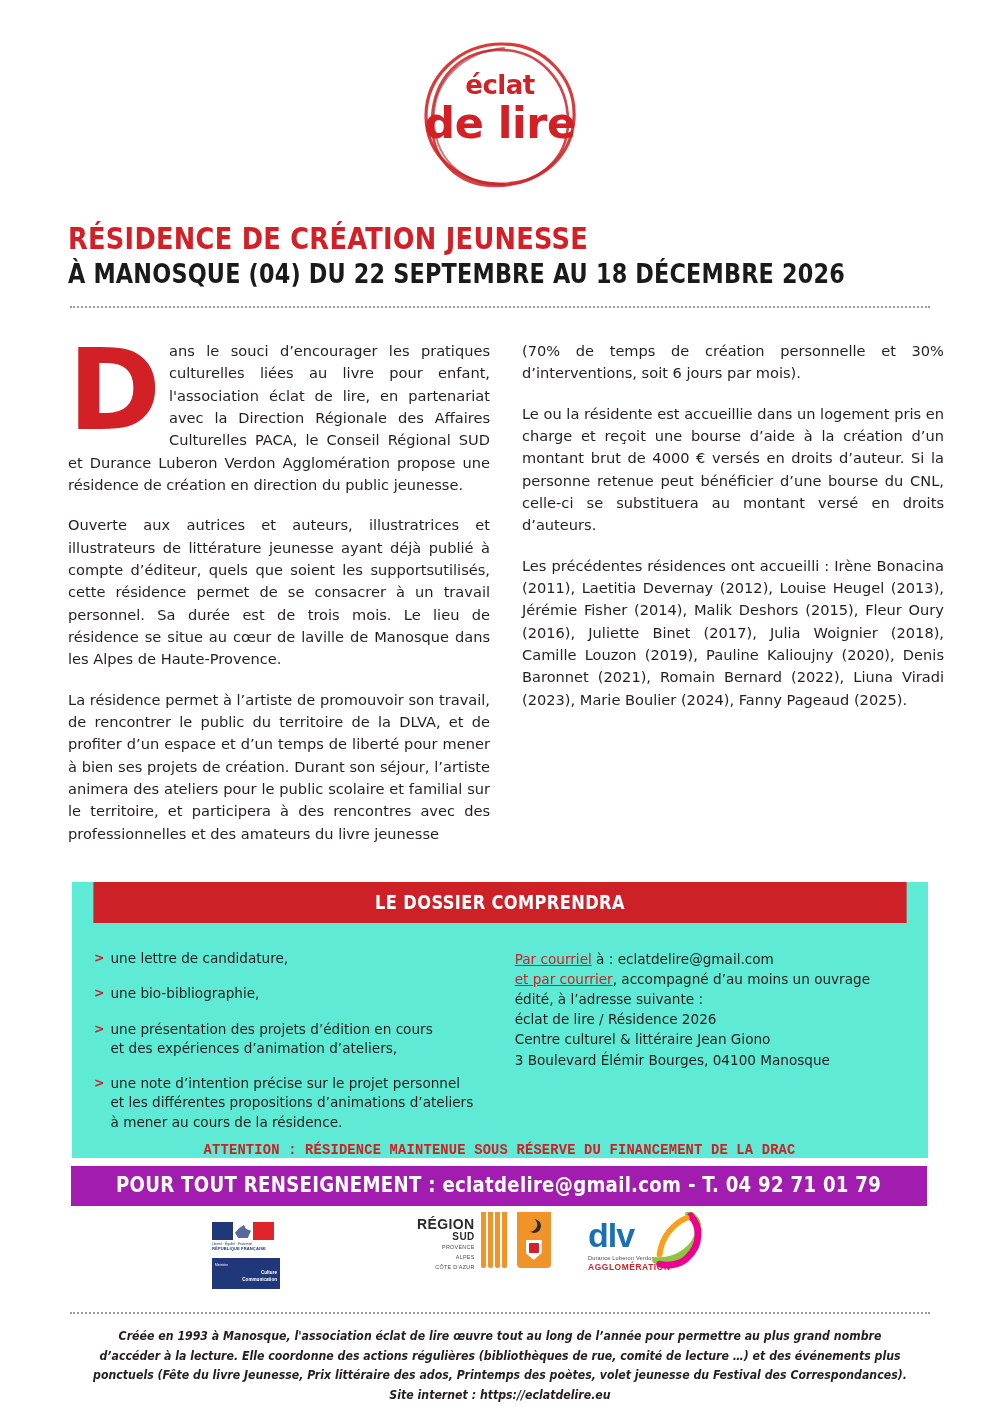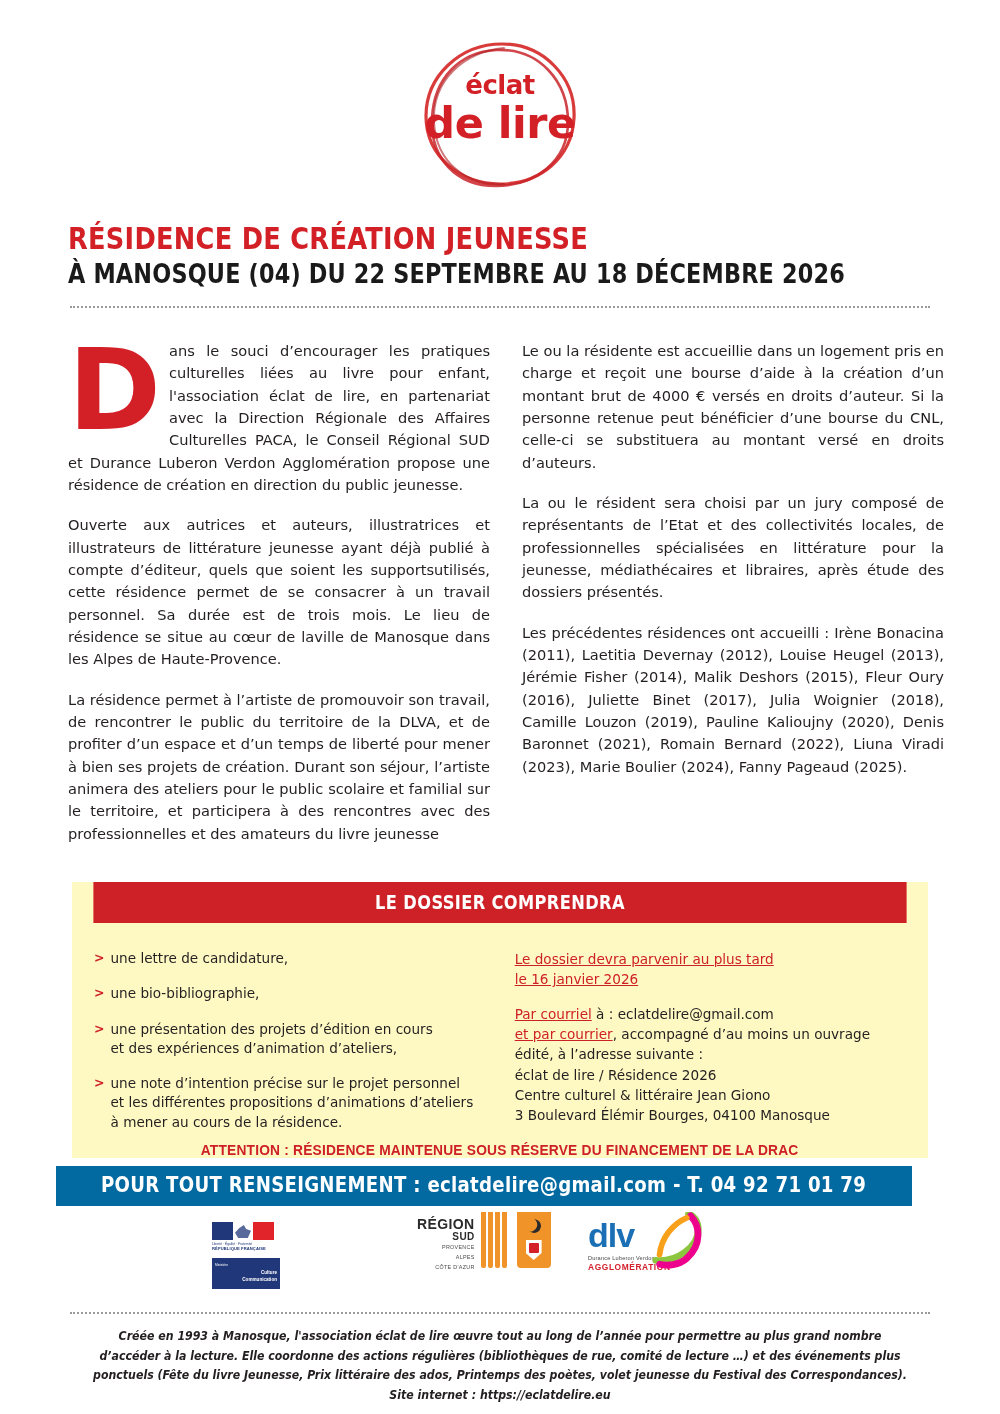"(70% de temps de création" p.body { html: none -> <p>(70% de temps de création personnelle et 30% d’interventions, soit 6 jours par mois).</p> }
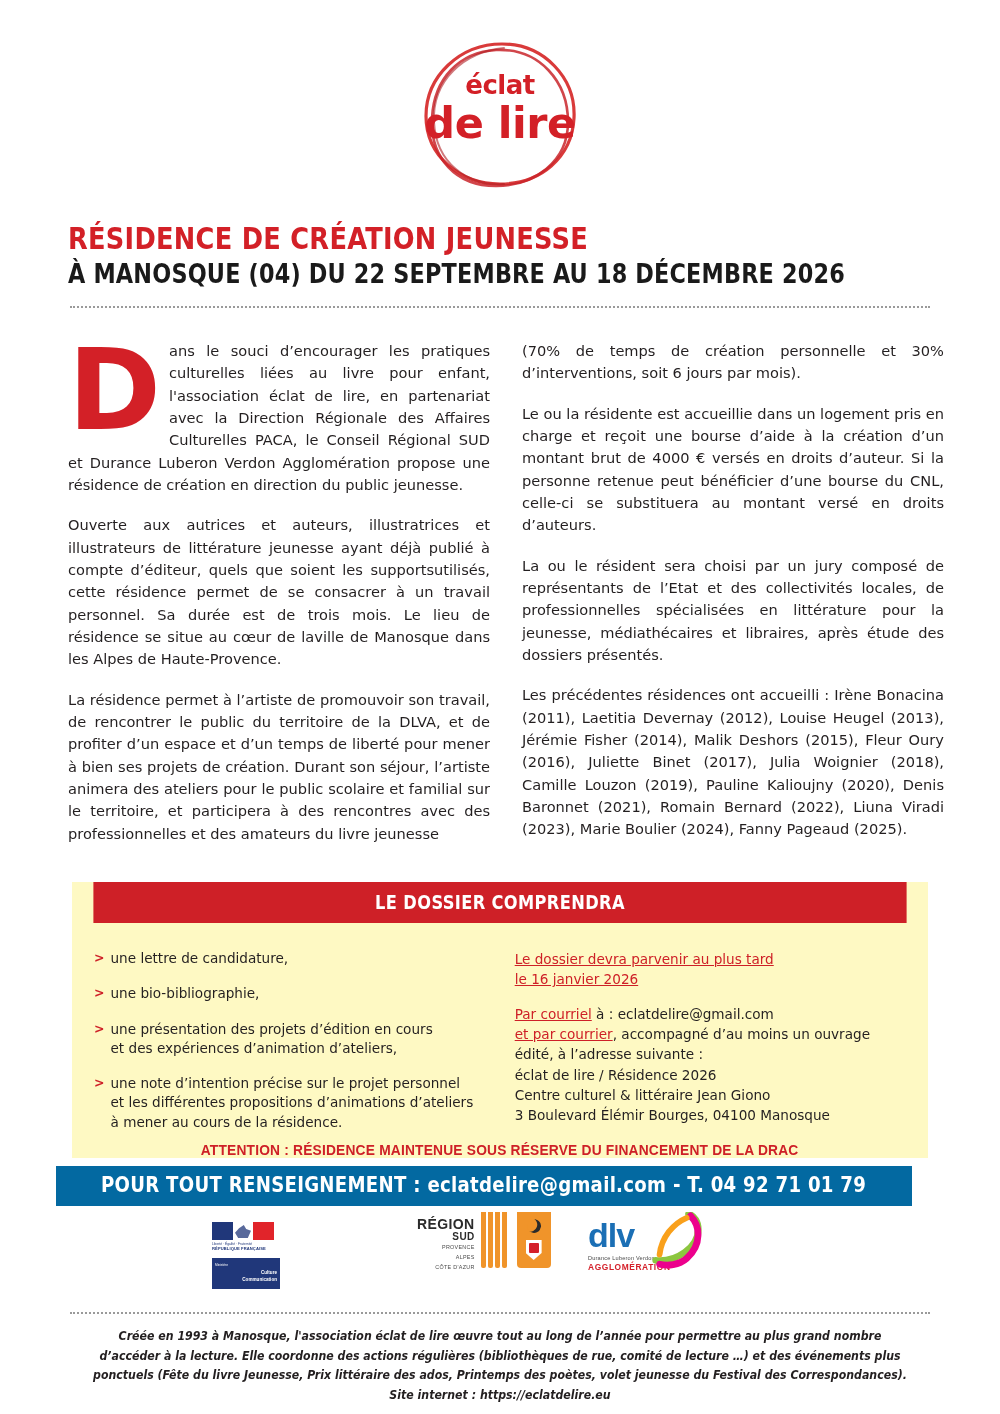"La ou le résident sera" p.body { html: <p>La ou le résident sera choisi par un jury composé de représentants de l’Etat et des collectivités locales, de professionnelles spécialisées en littérature pour la jeunesse, médiathécaires et libraires, après étude des dossiers présentés.</p> -> none }
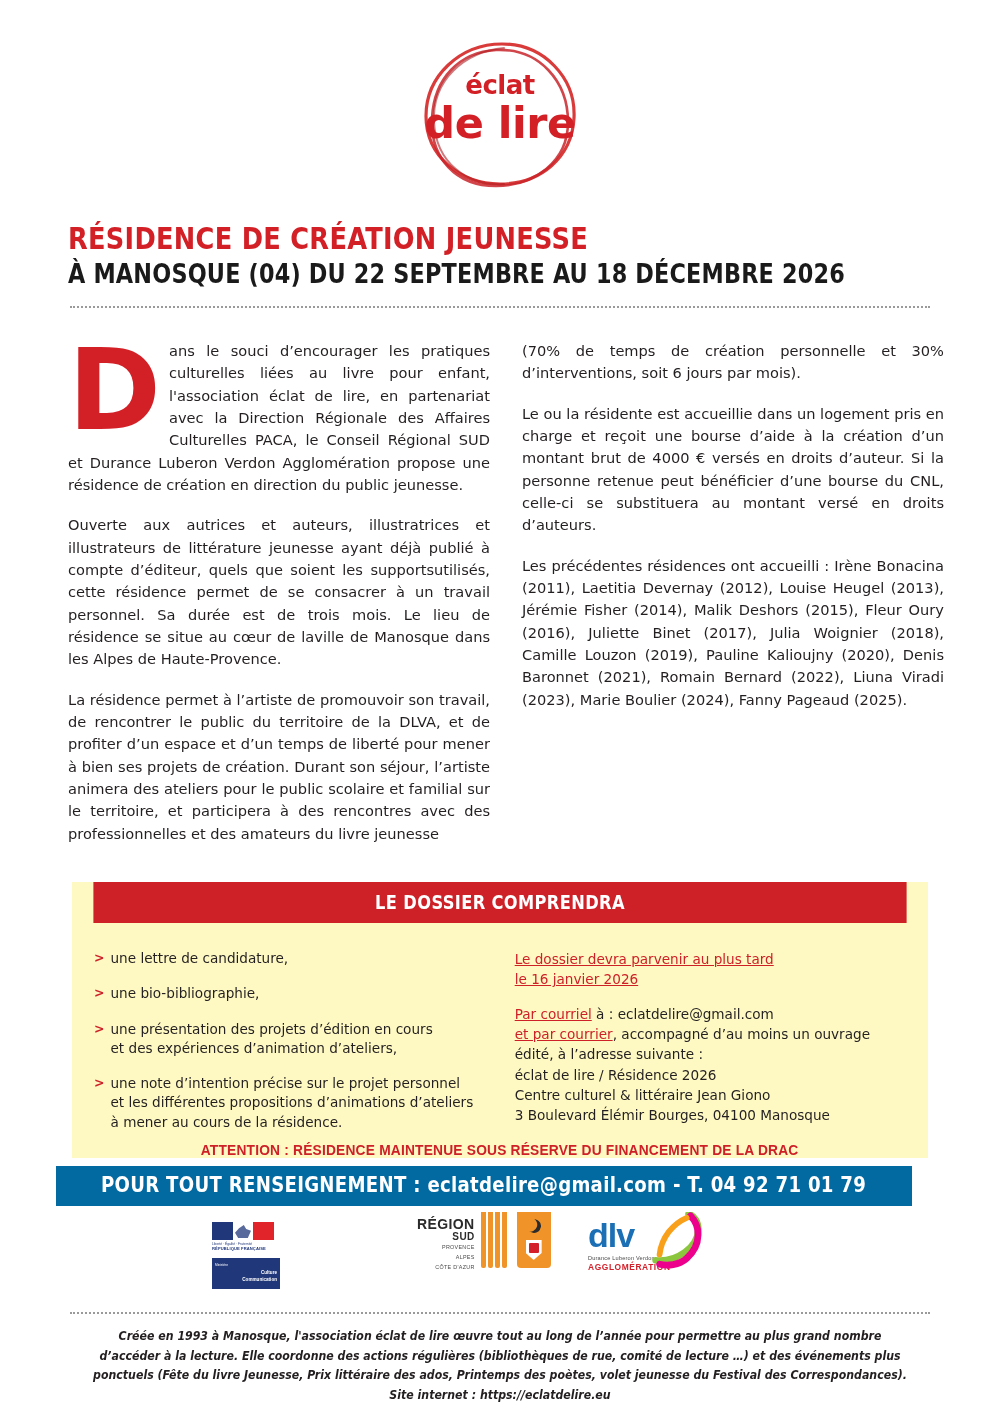"LE DOSSIER COMPRENDRA" .dossier { background: #fef9c3 -> #5eead4 }
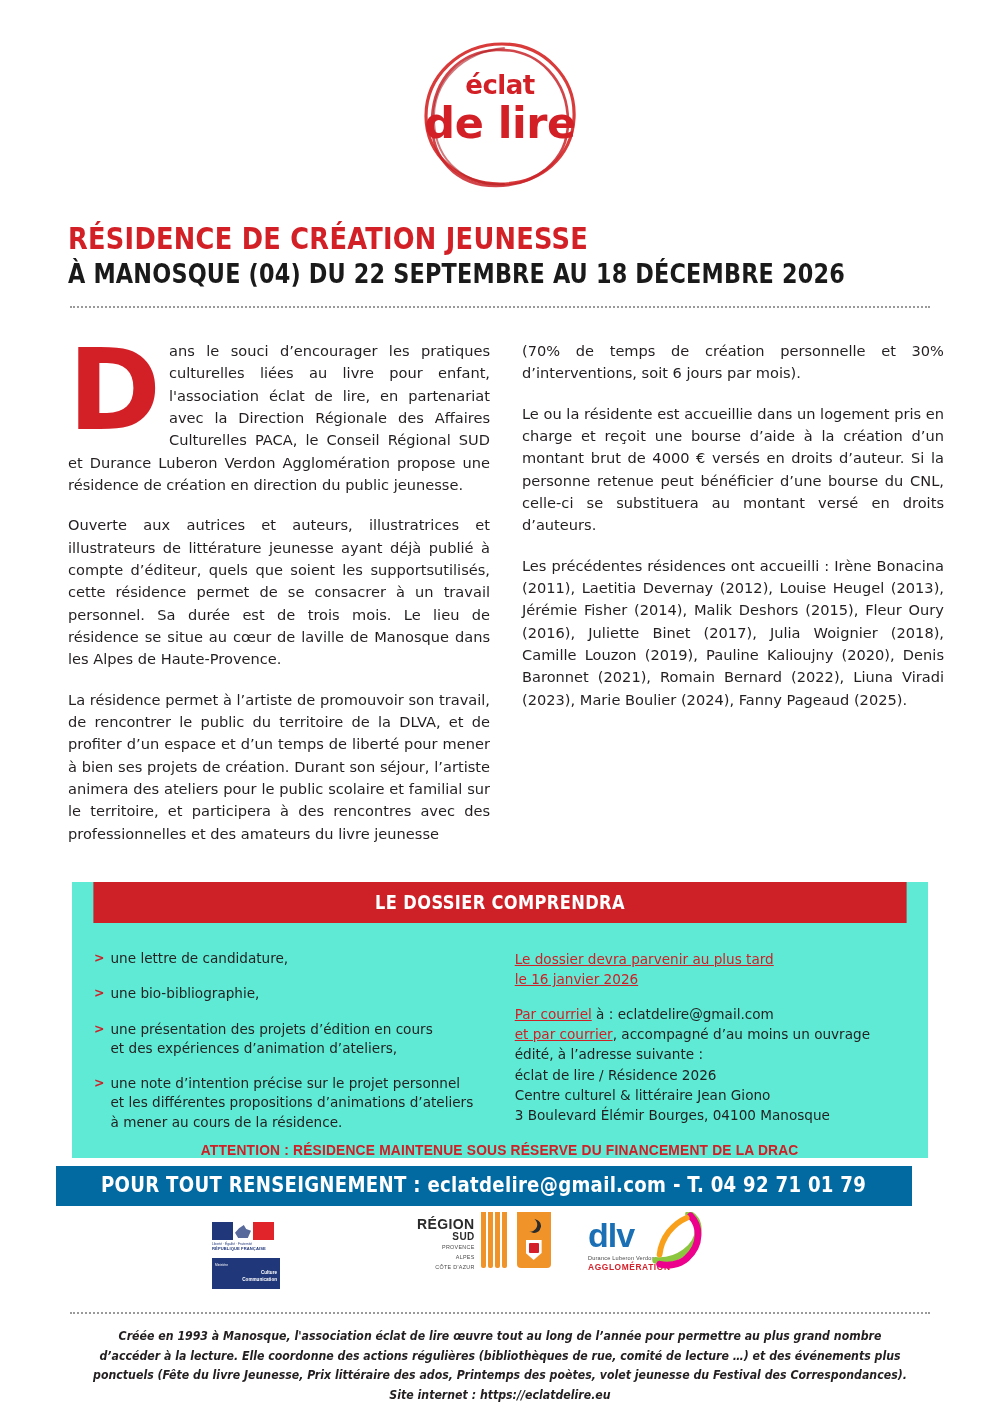"Le dossier devra parvenir au" div.deadline { html: <div> <div>Le dossier devra parvenir au plus tard</div> <div>le 16 janvier 2026 </div> </div> -> none }
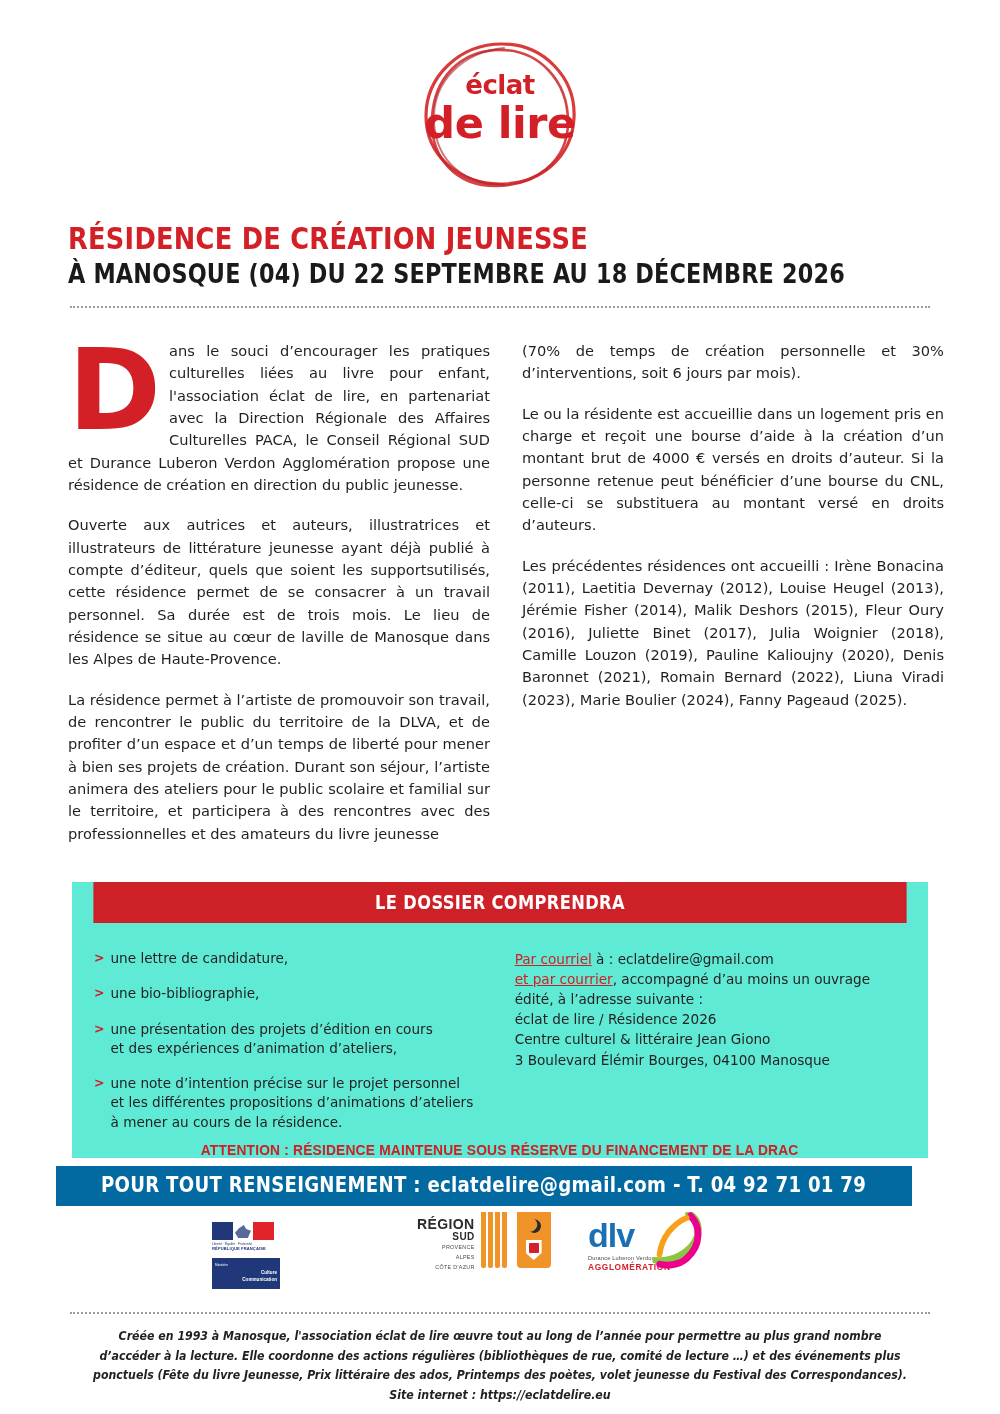"ATTENTION : RÉSIDENCE MAINTENUE SOUS" .attention { font-family: Liberation Sans, sans-serif -> Liberation Mono, monospace }
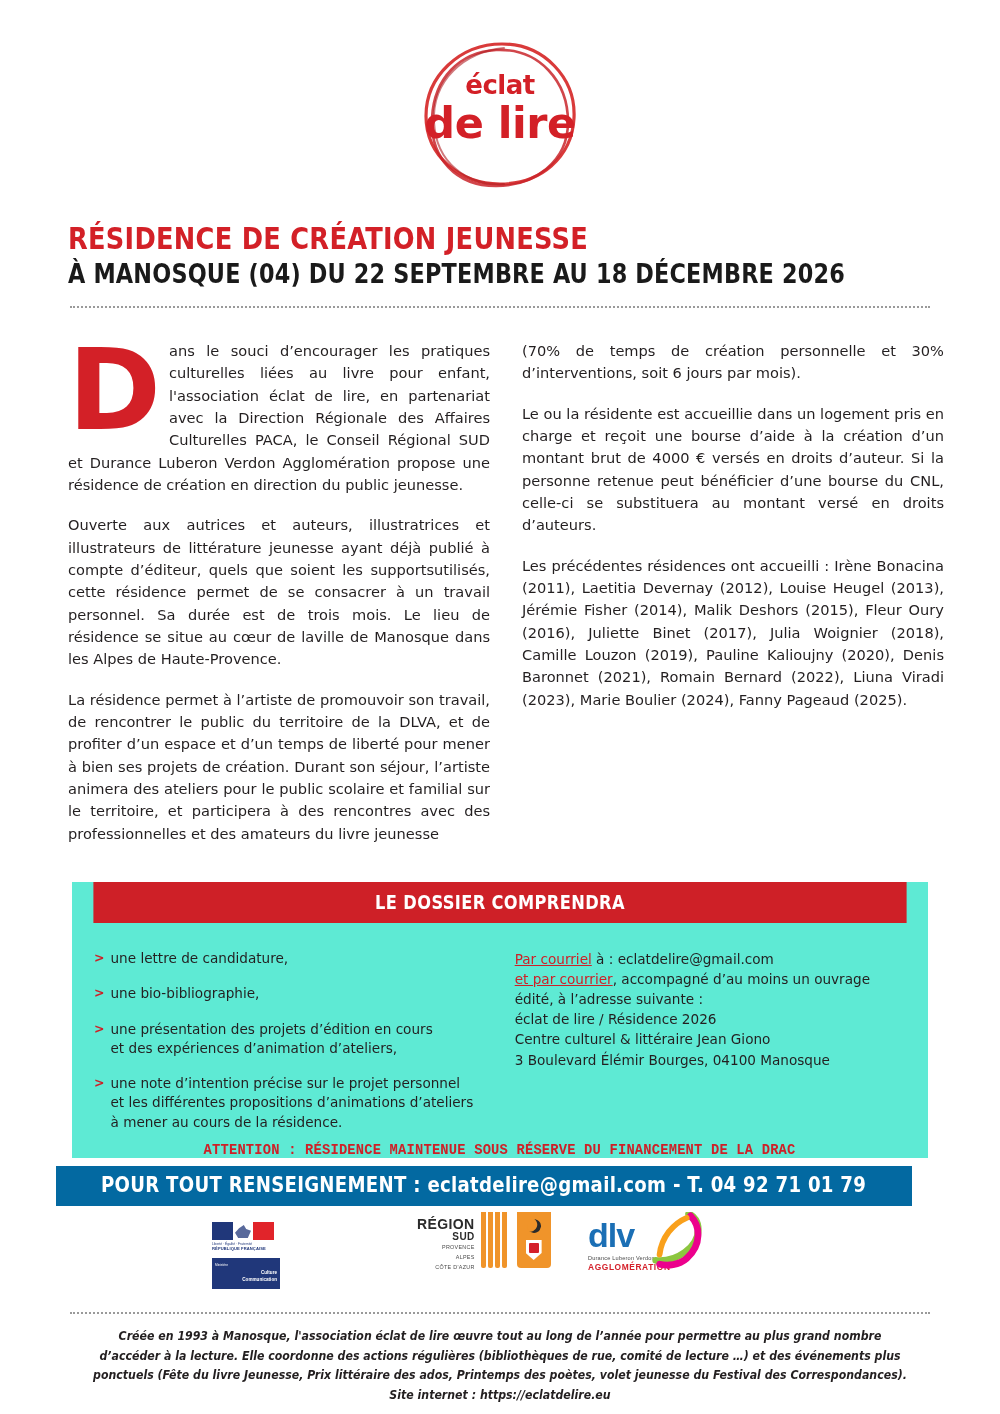"POUR TOUT RENSEIGNEMENT :" .contact-bar { background: #0369a1 -> #a21caf; left: 56px -> 71px }
